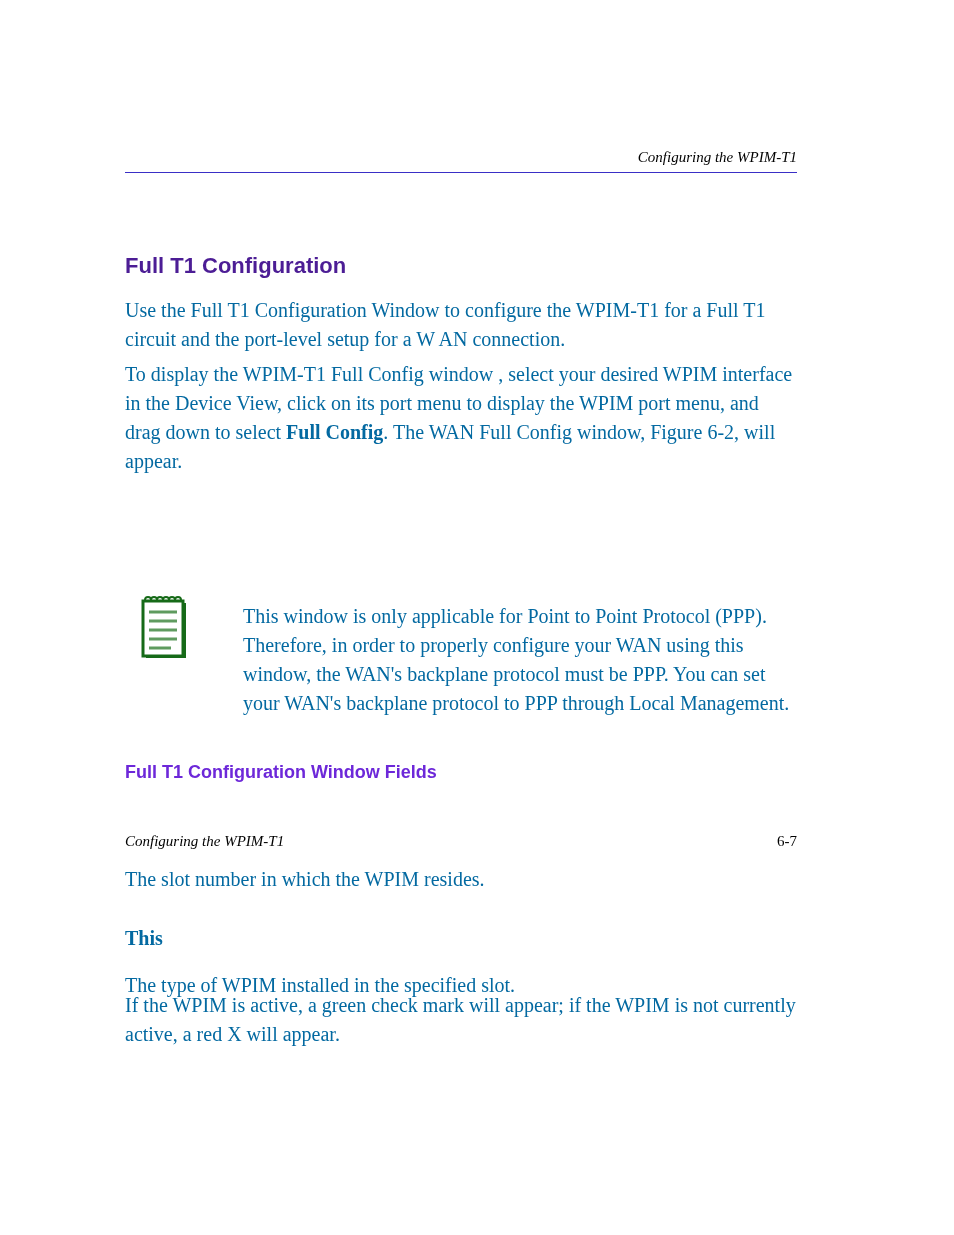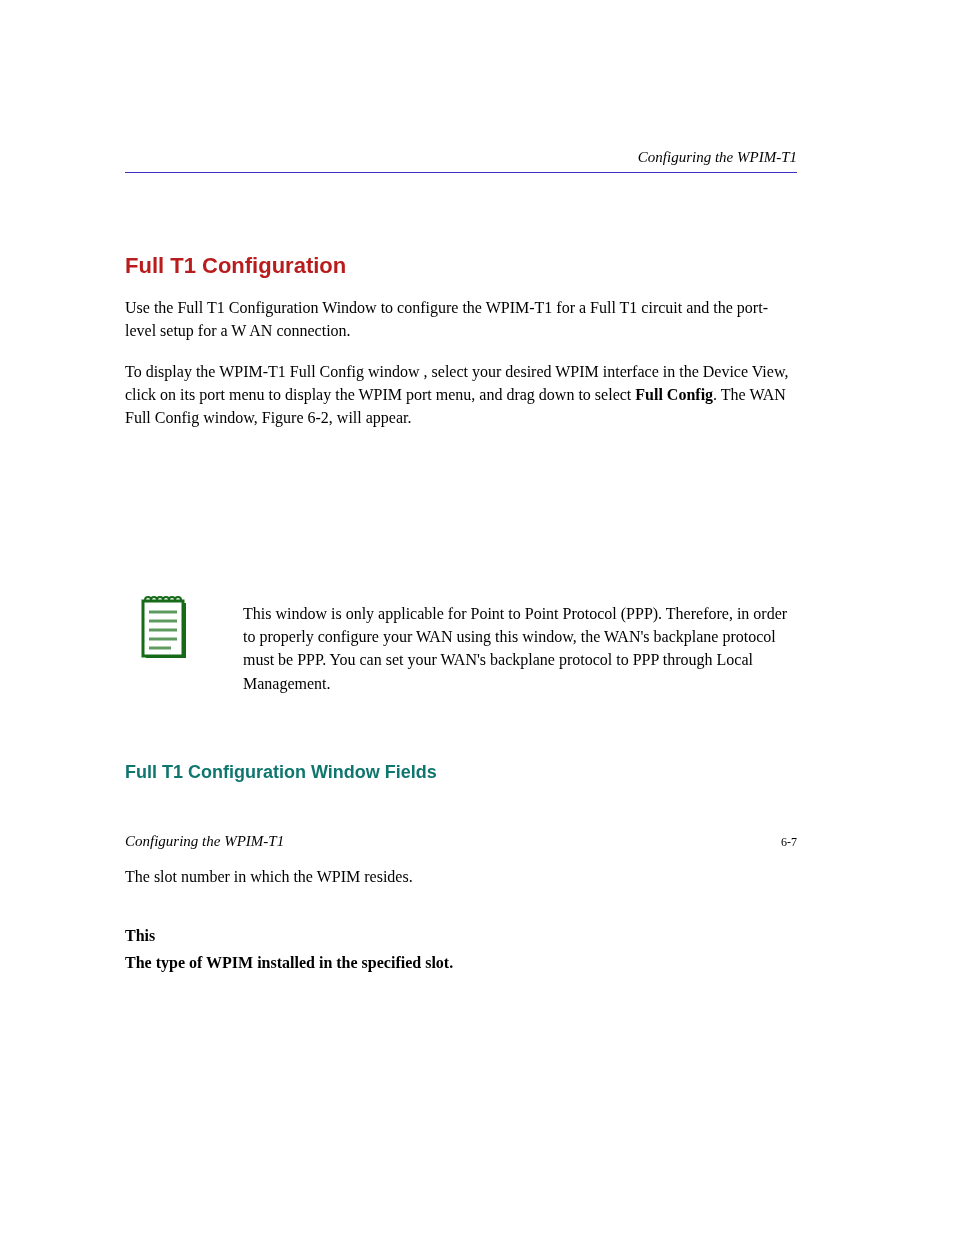"Full T1 Configuration" .h2 { color: #b91c1c -> #4c1d95 }
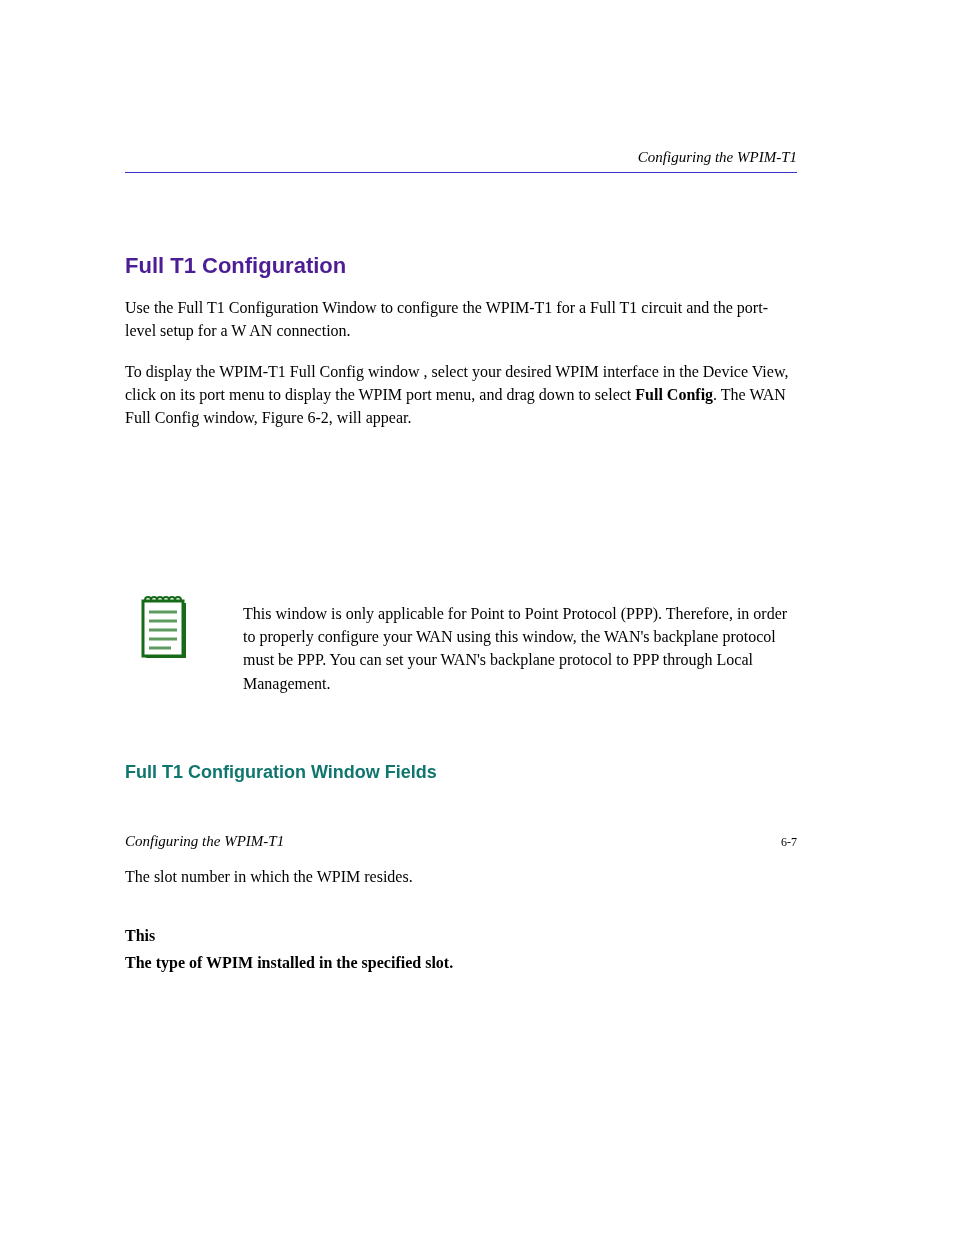"Use the Full T1 Configuration" .body-text, .note-body { color: #000000 -> #0369a1; font-size: 16px -> 20px }
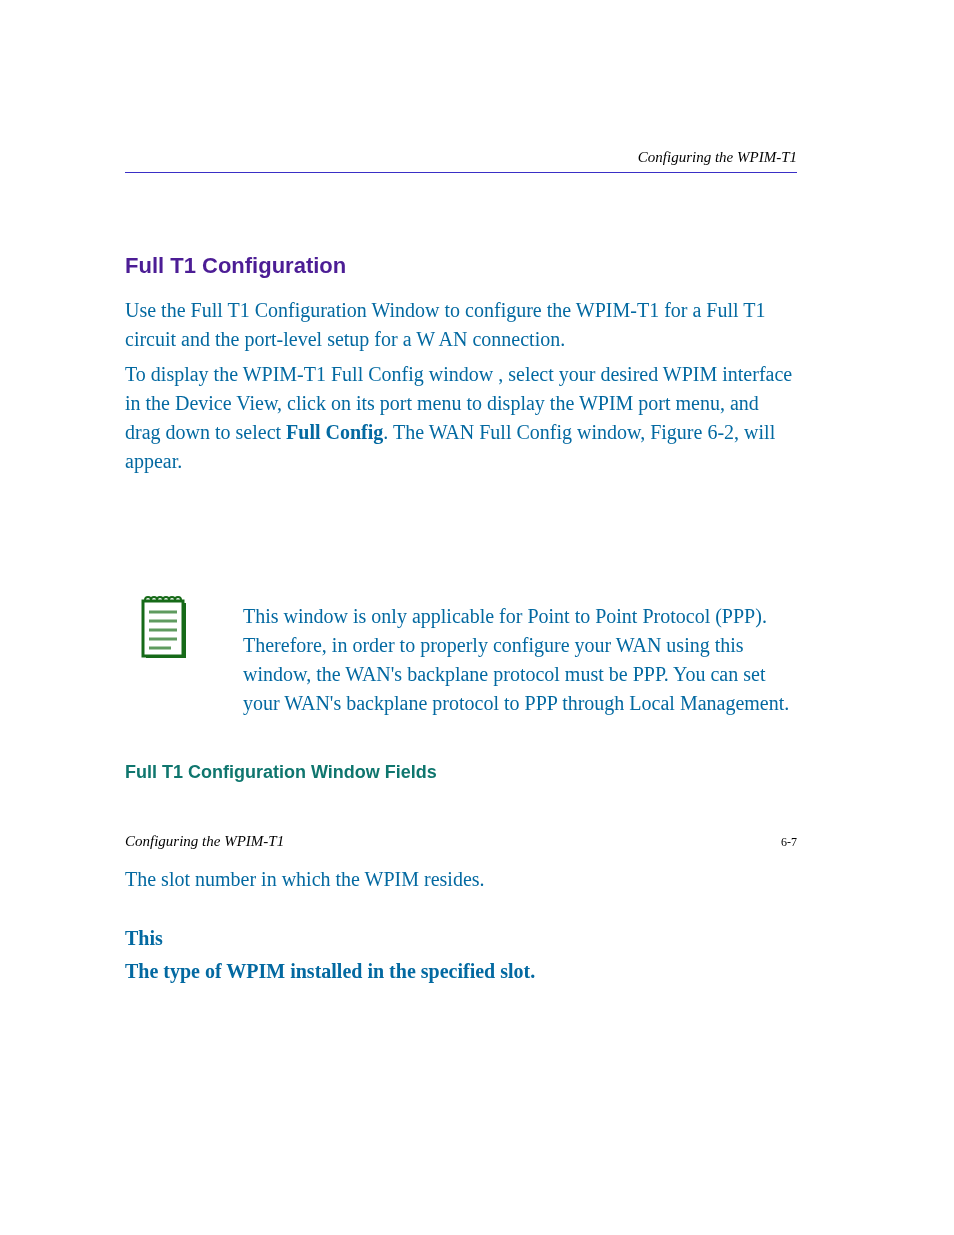"Full T1 Configuration Window Fields" .h3 { color: #0f766e -> #6d28d9 }
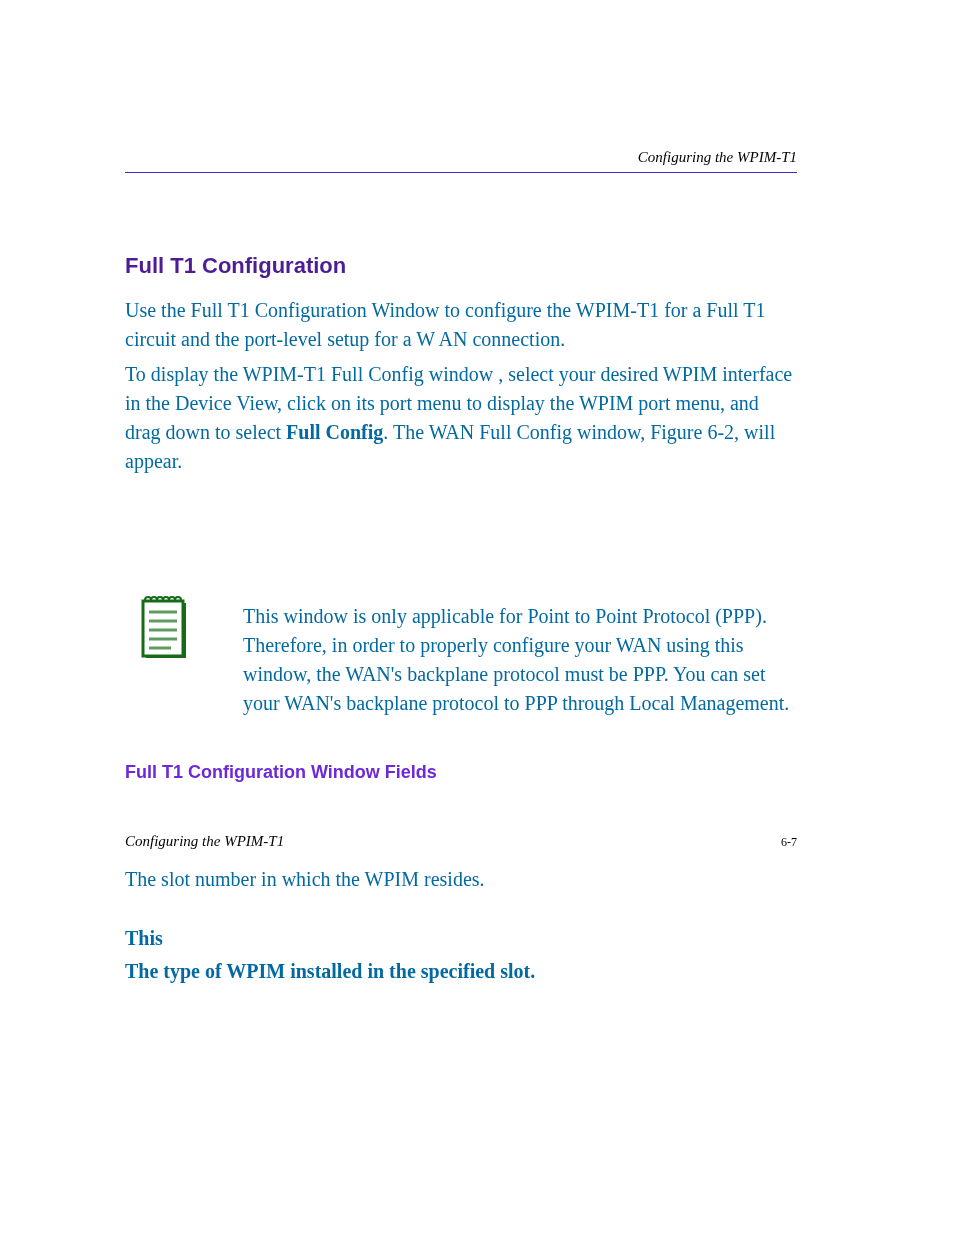"6-7" .footer-right { font-size: 12px -> 15px }
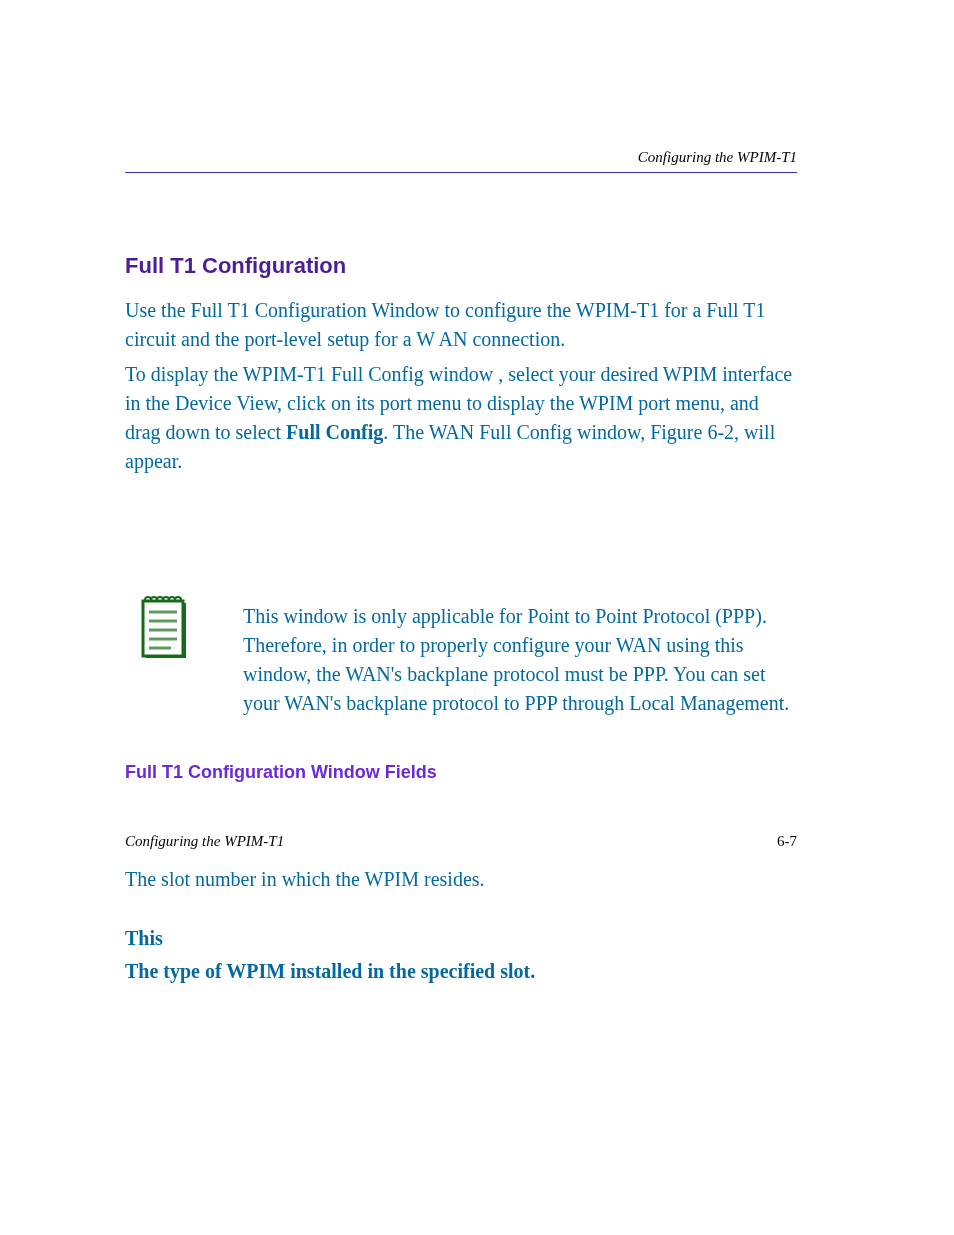"The type of WPIM installed" div.body-text { font-weight: bold -> none; margin-top: 4px -> 18px }
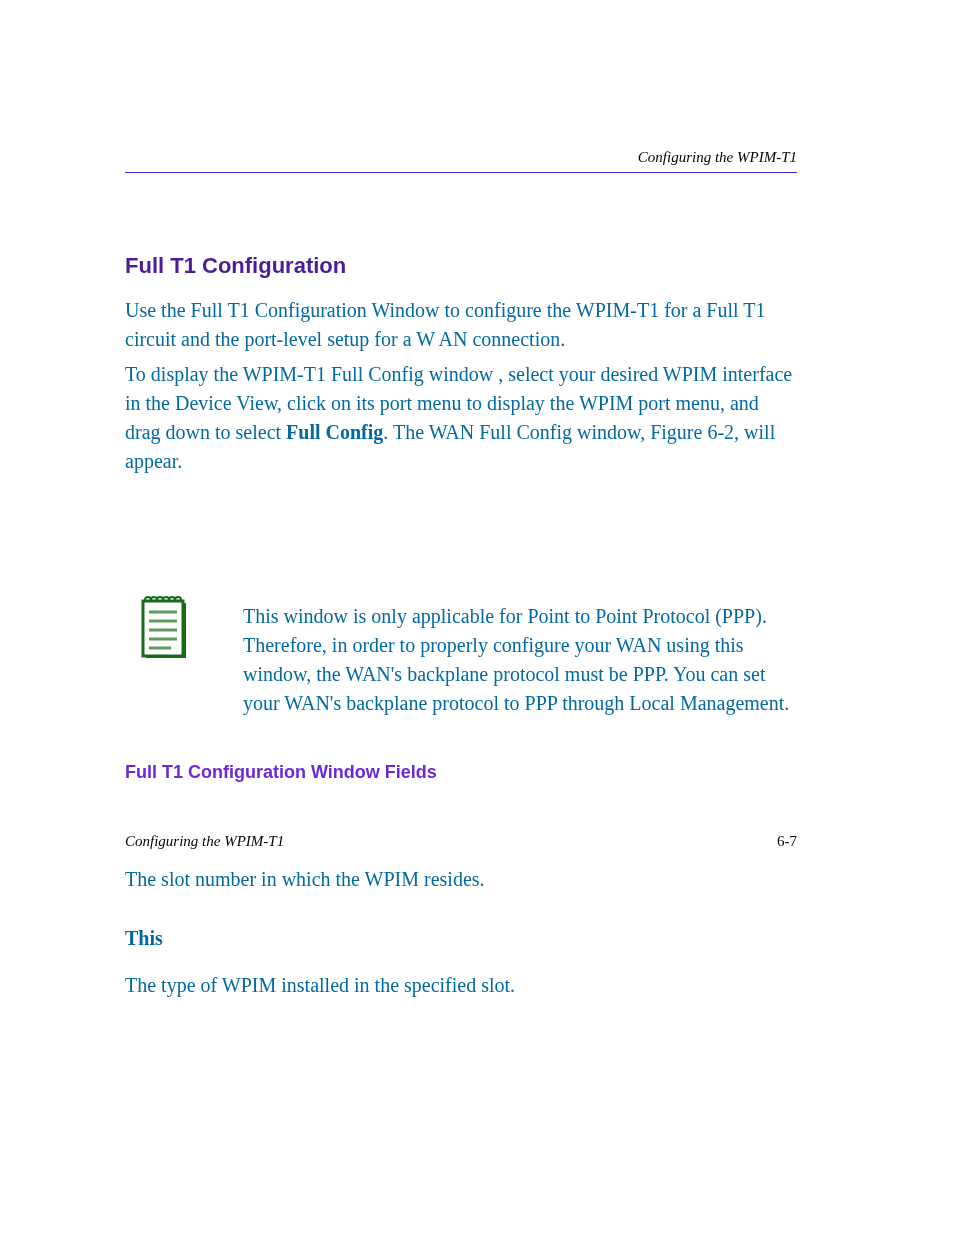"If the WPIM is active," div.body-text { html: none -> <div>If the WPIM is active, a green check mark will appear; if the WPIM is not currently active, a red X will appear.</div> }
